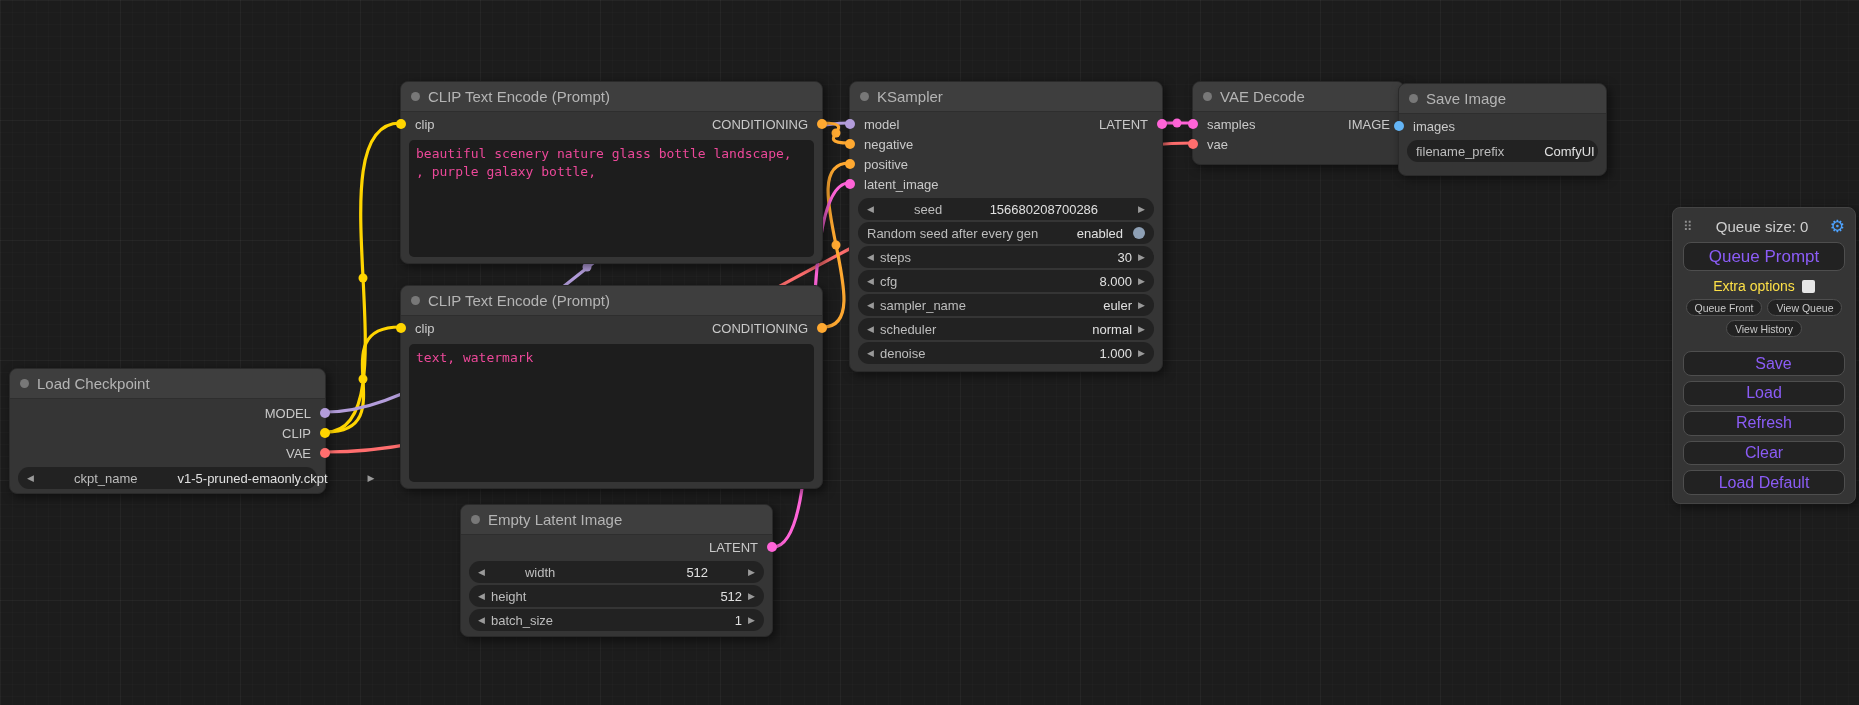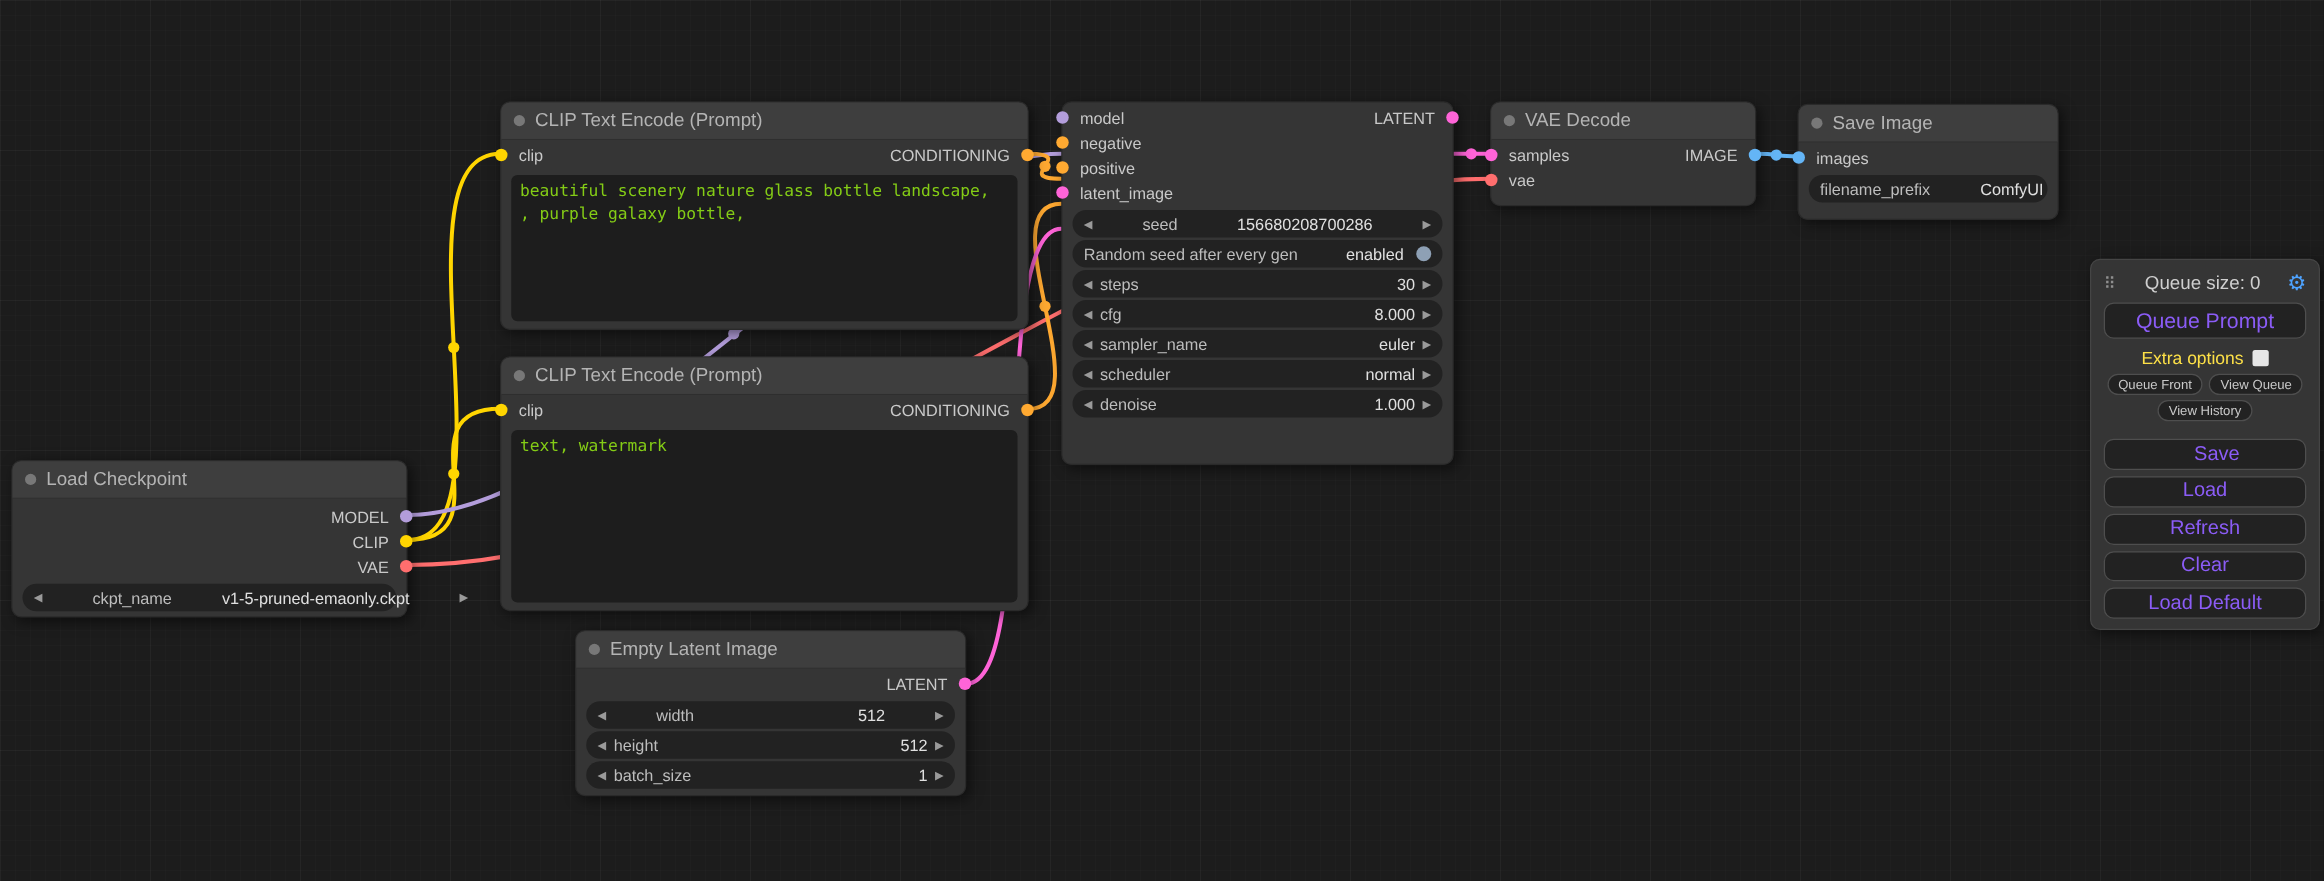"KSampler" div.node-title { html: none -> <div> <span></span> <span>KSampler</span> </div> }
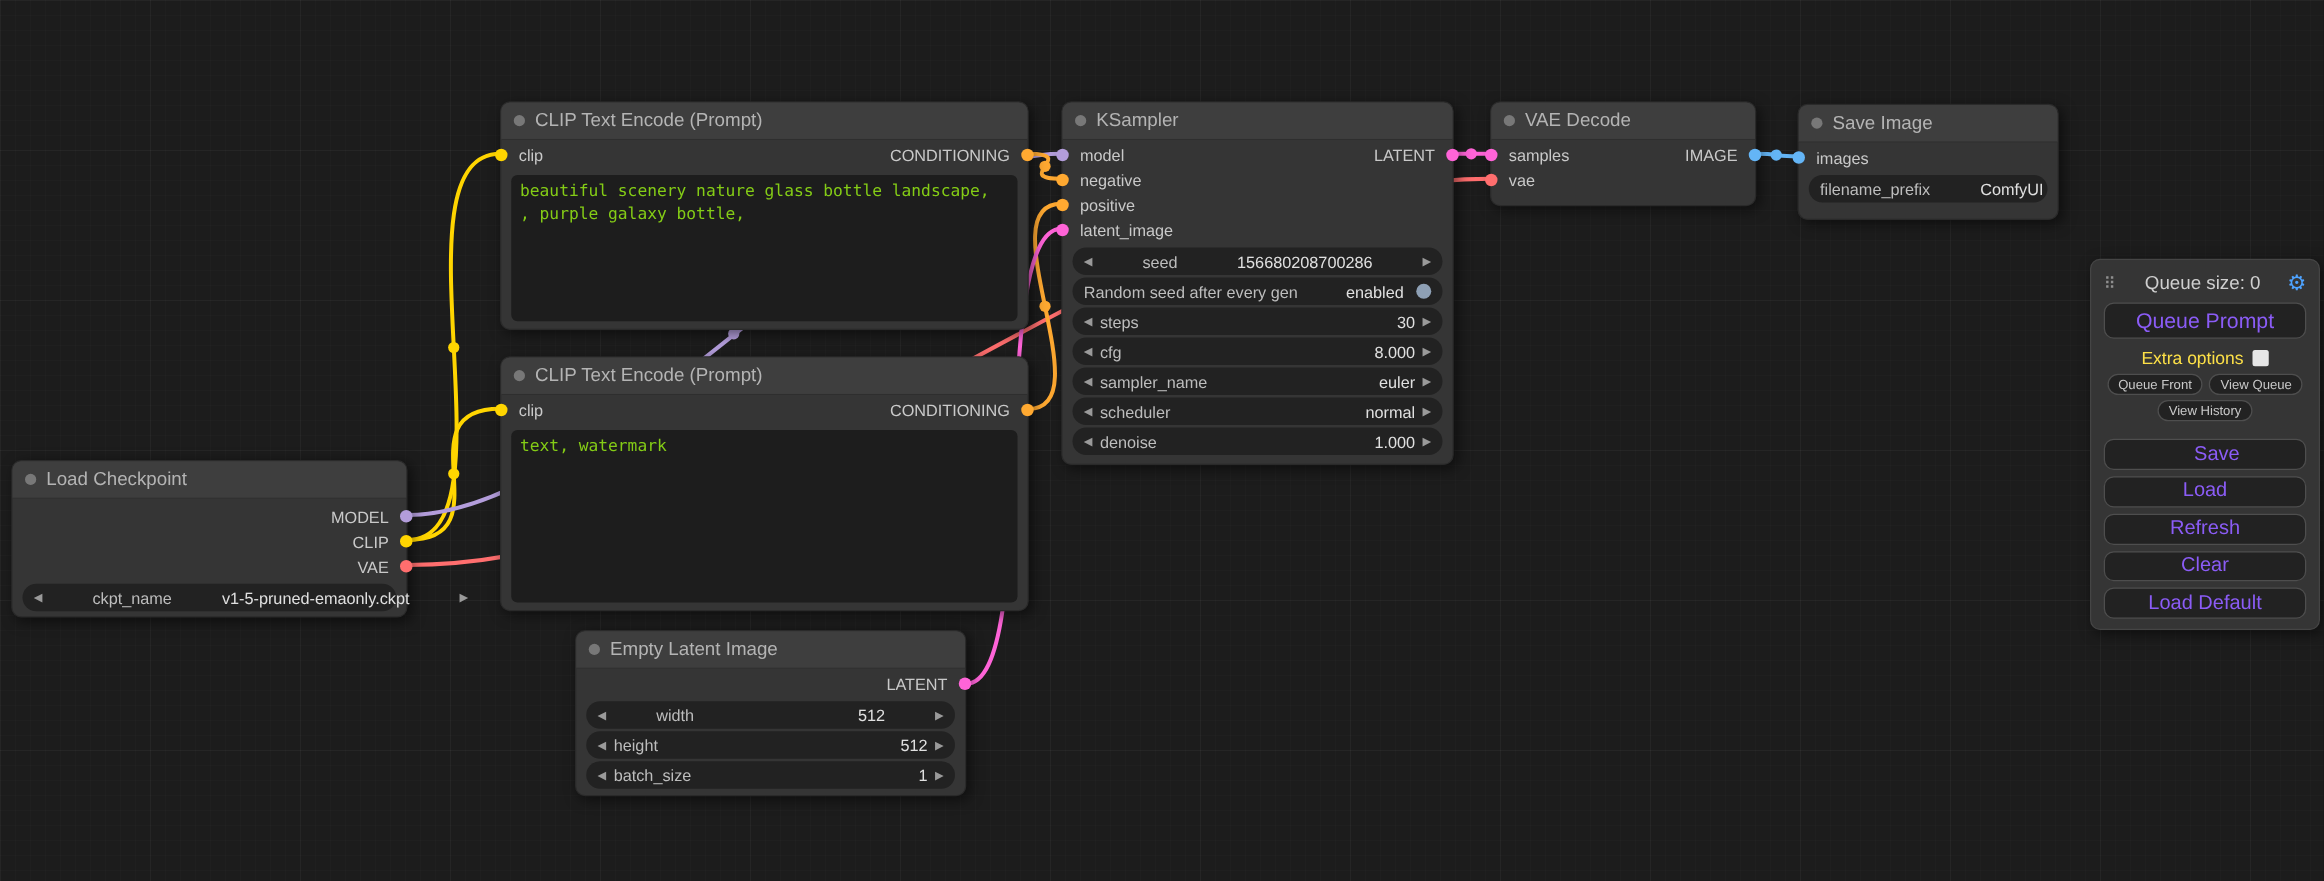"Save Image" #node-save-image { left: 1438px -> 1398px }
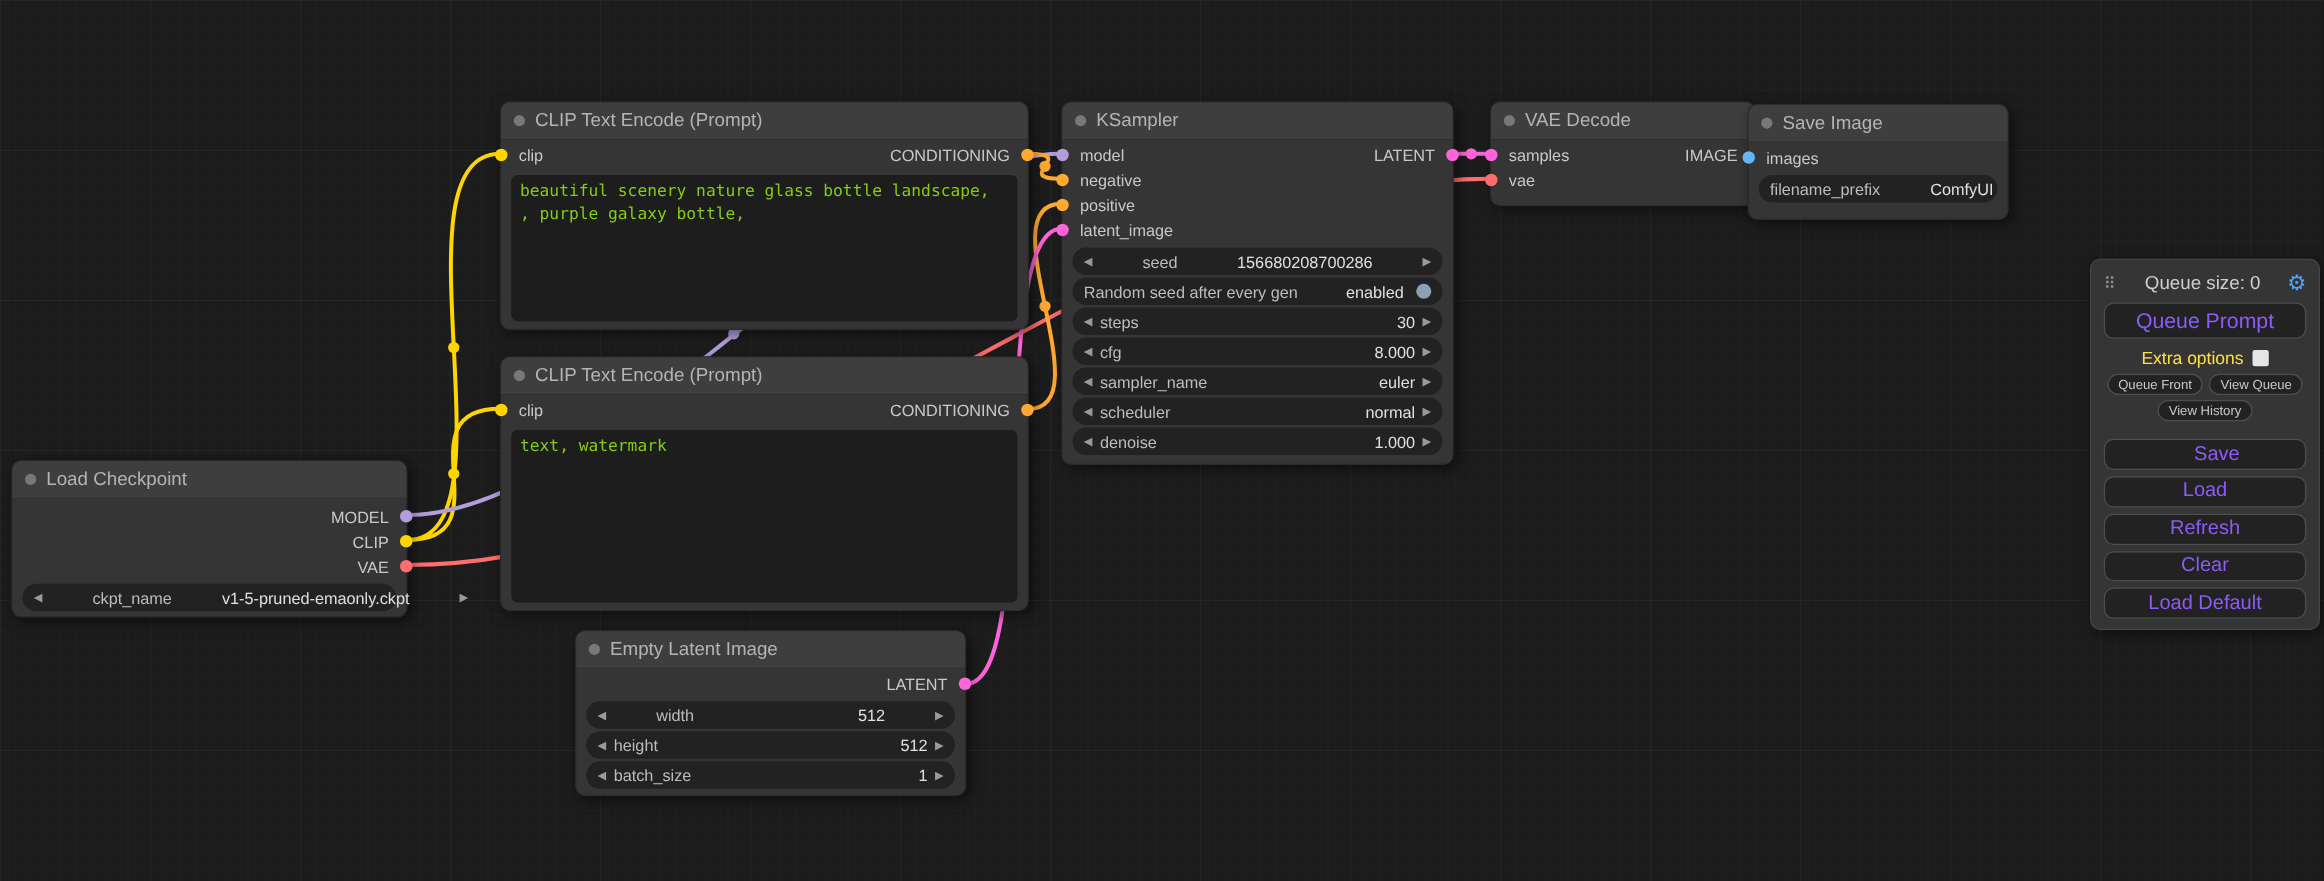"beautiful scenery nature glass bottle" .ta { color: #84cc16 -> #ec4899 }
